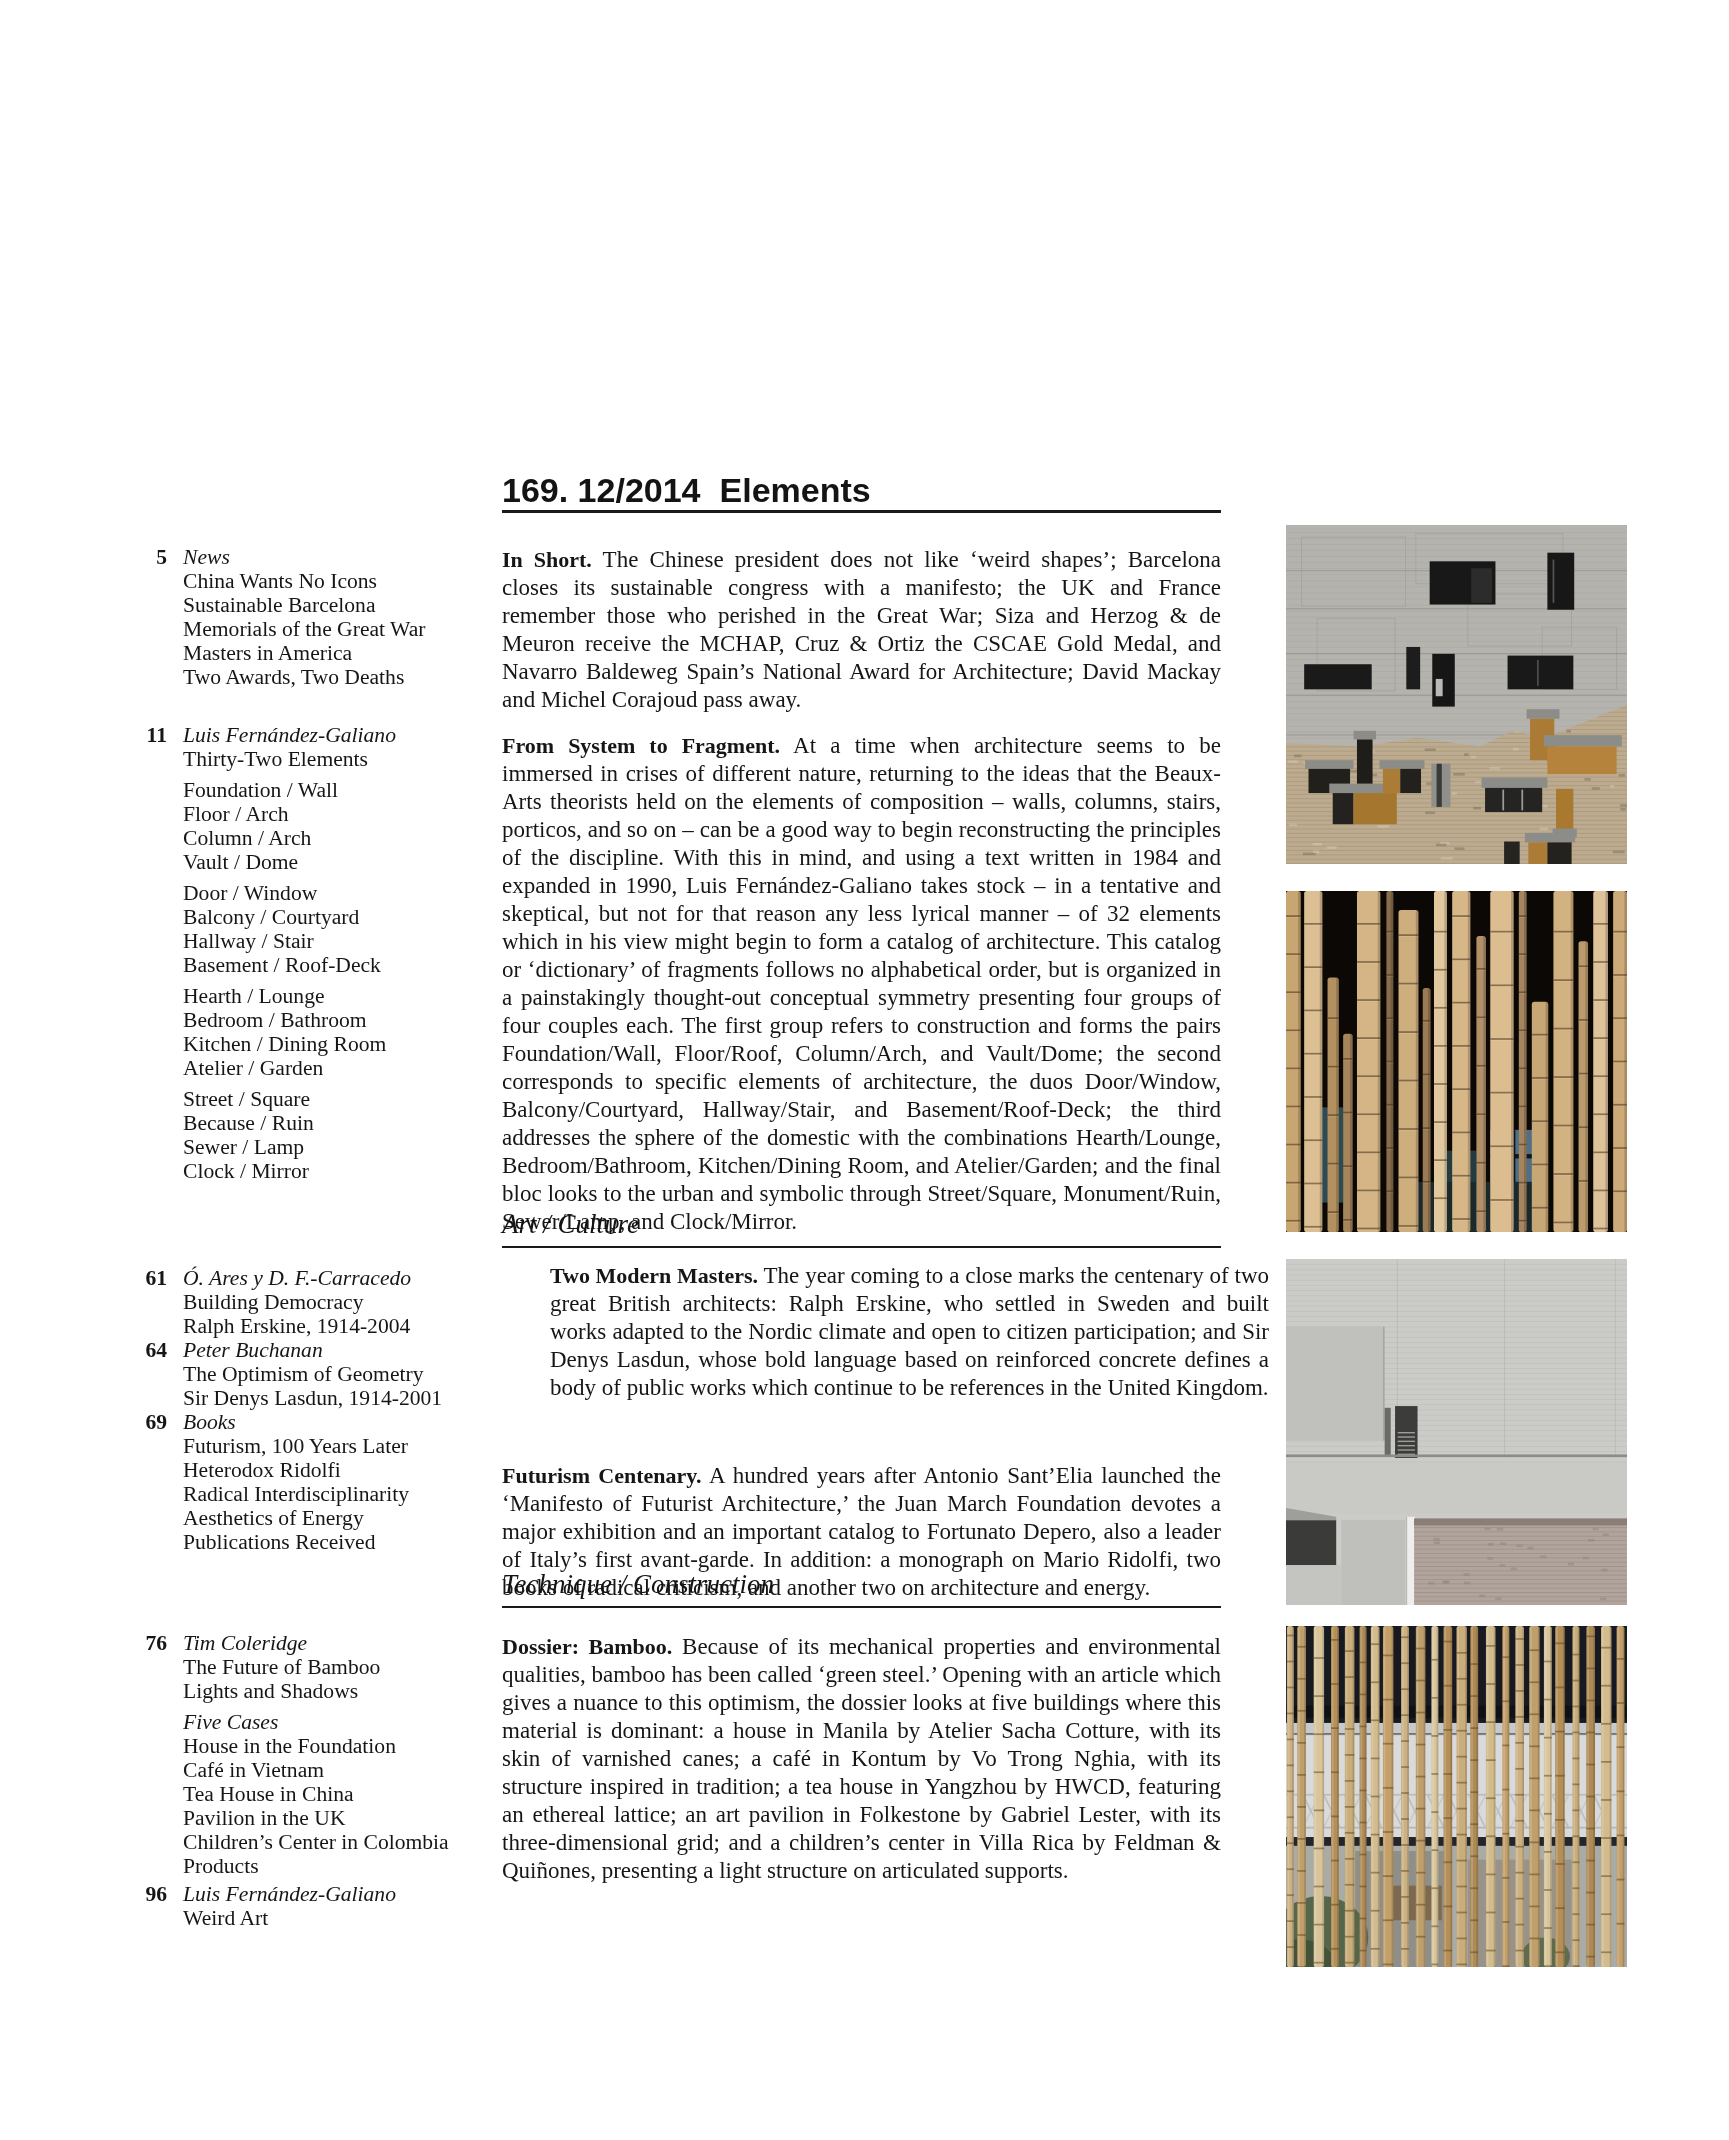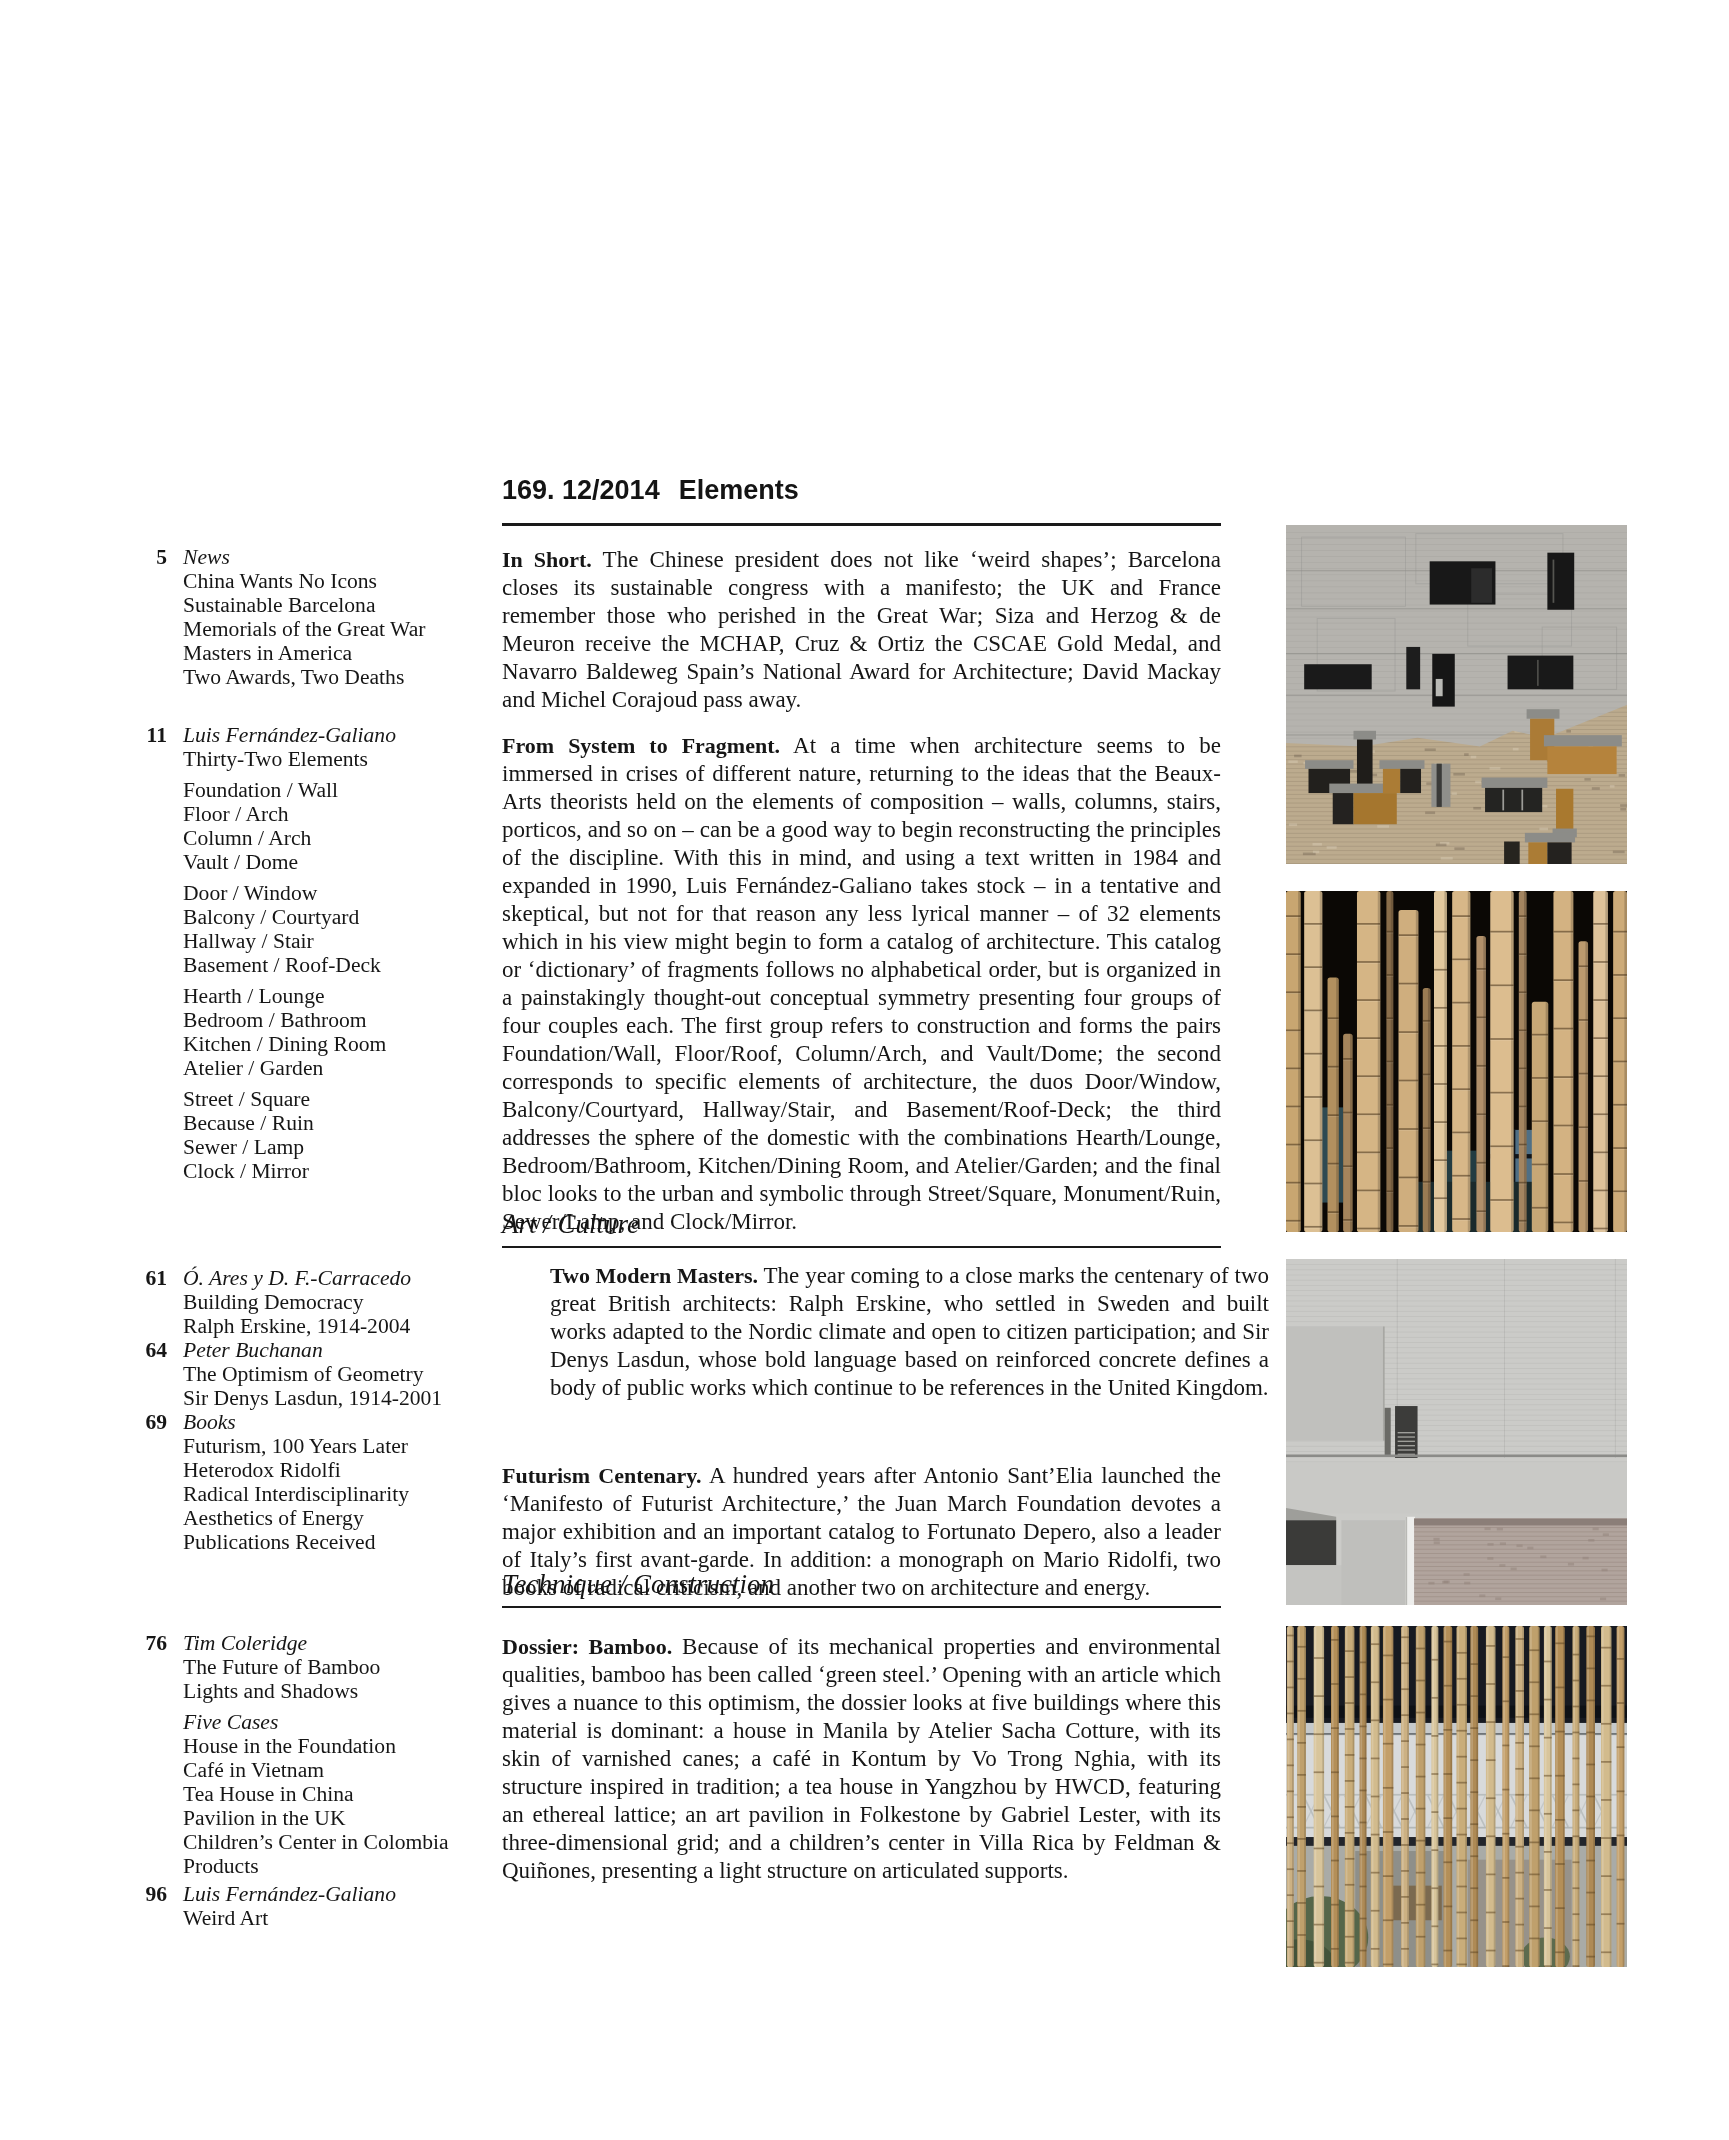"169. 12/2014 Elements" .mag-header { font-size: 27px -> 34px; padding-bottom: 18px -> 5px }
